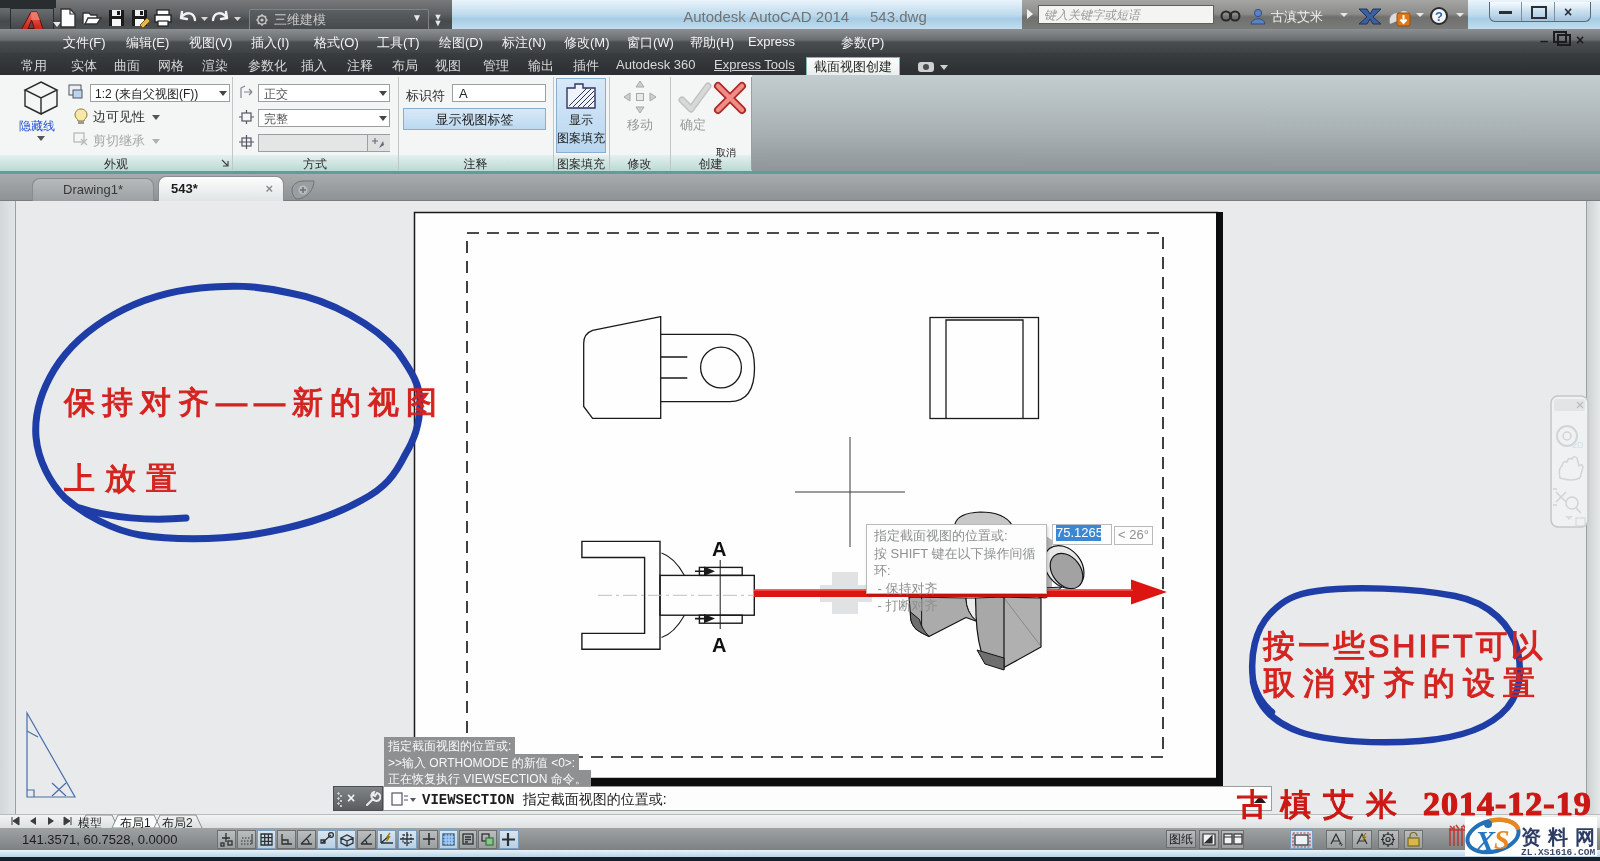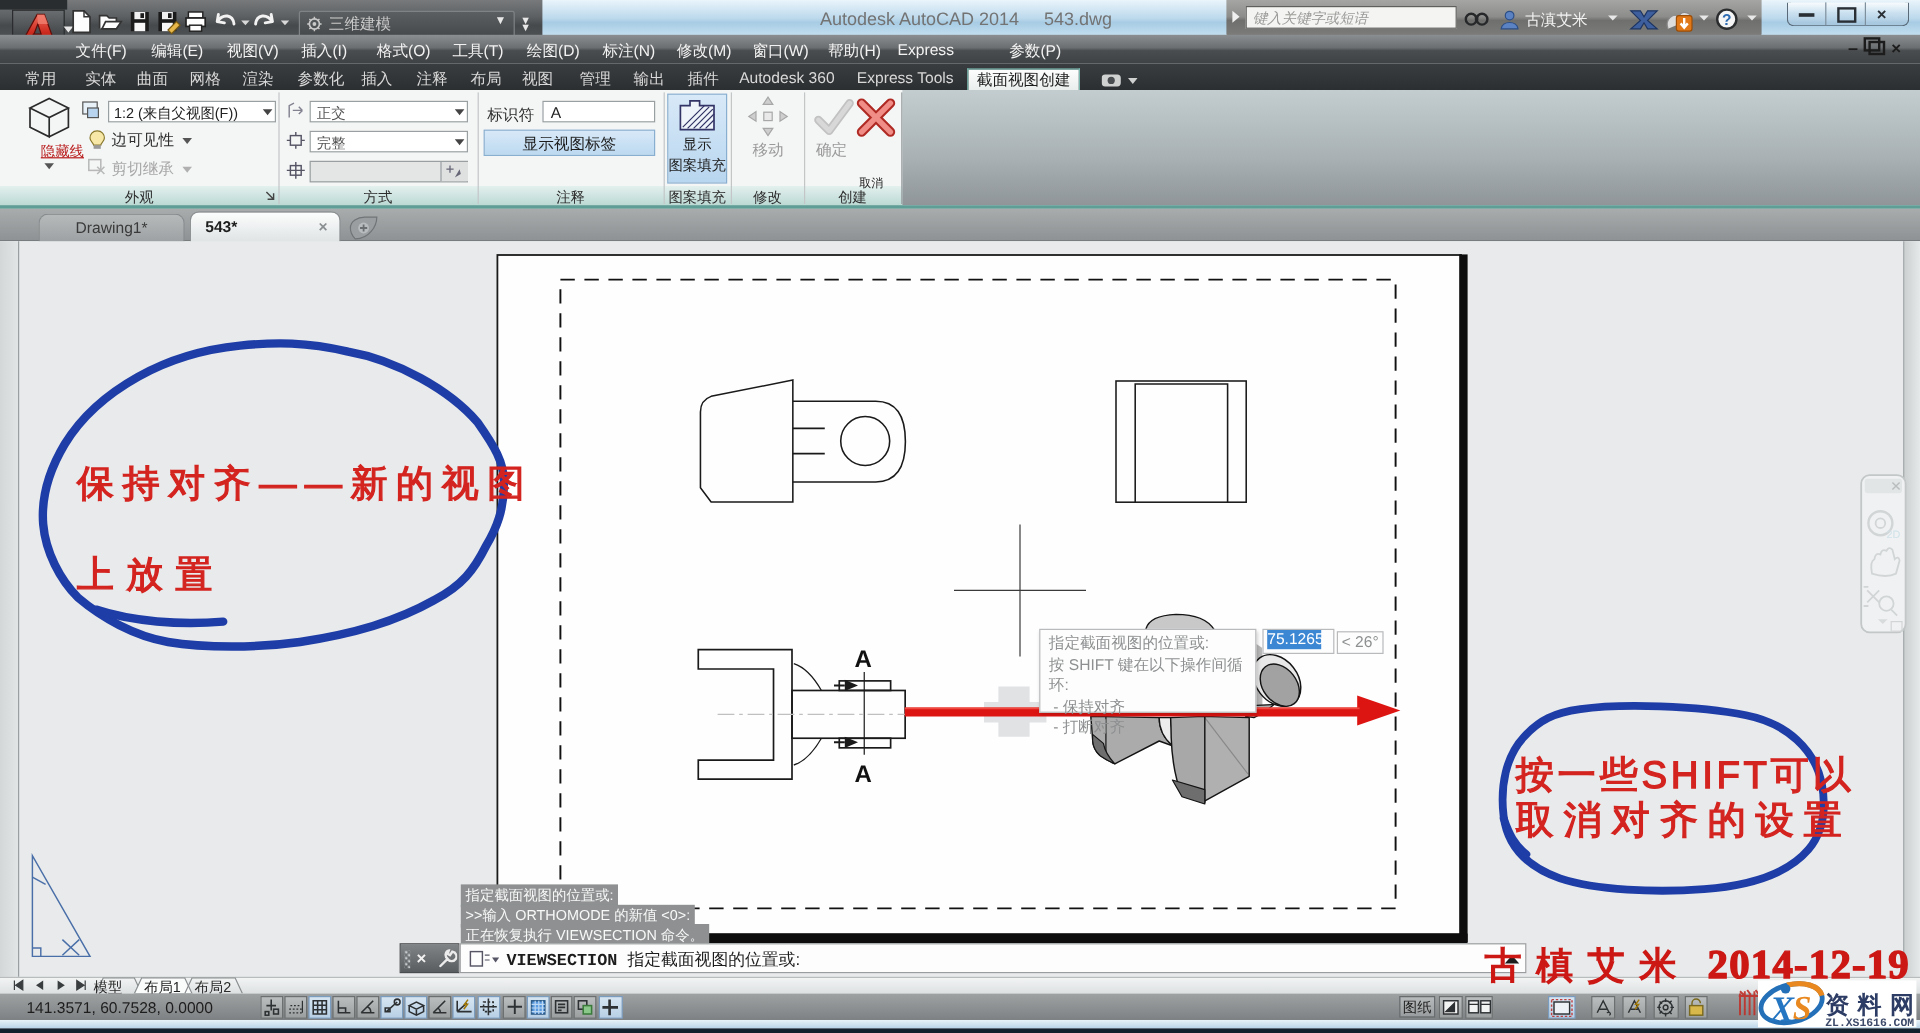"Express Tools" span.abs { text-decoration: none -> underline }
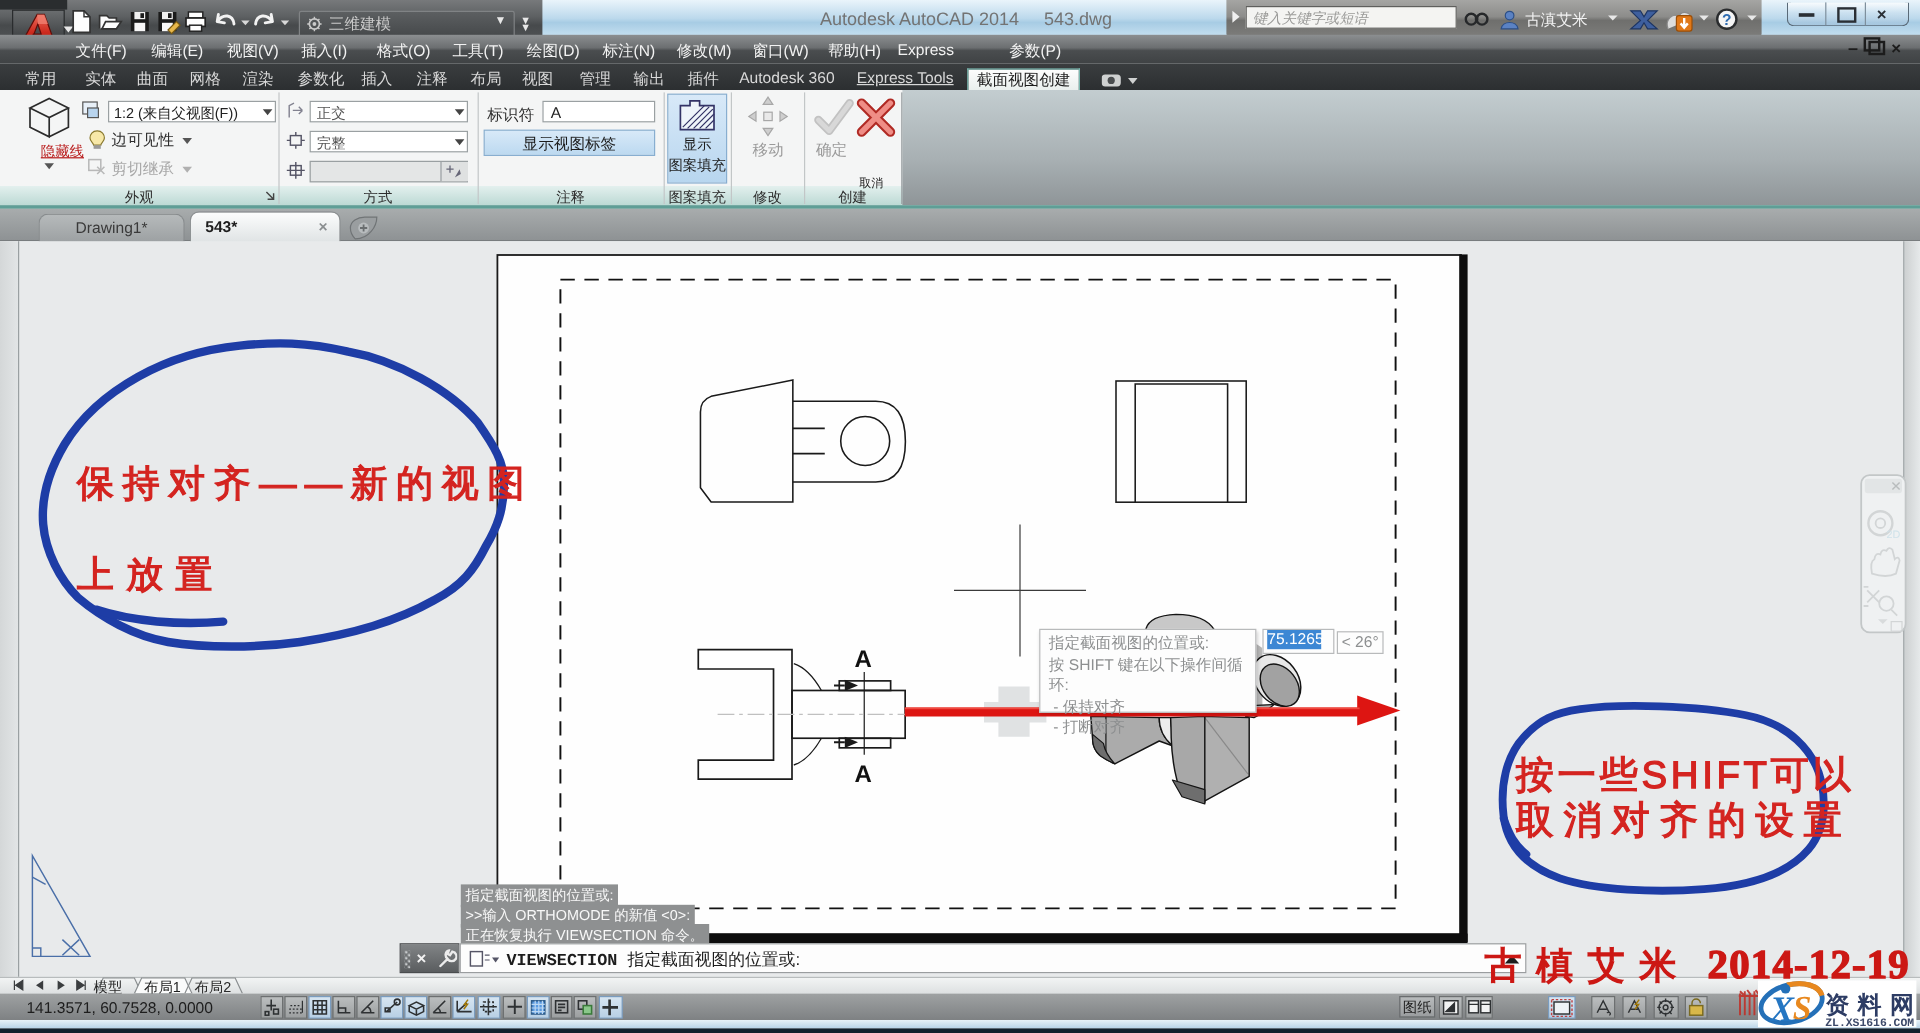"隐藏线" div.abs { color: #b91c1c -> #1d4ed8; left: 34px -> 19px; text-decoration: underline -> none }
